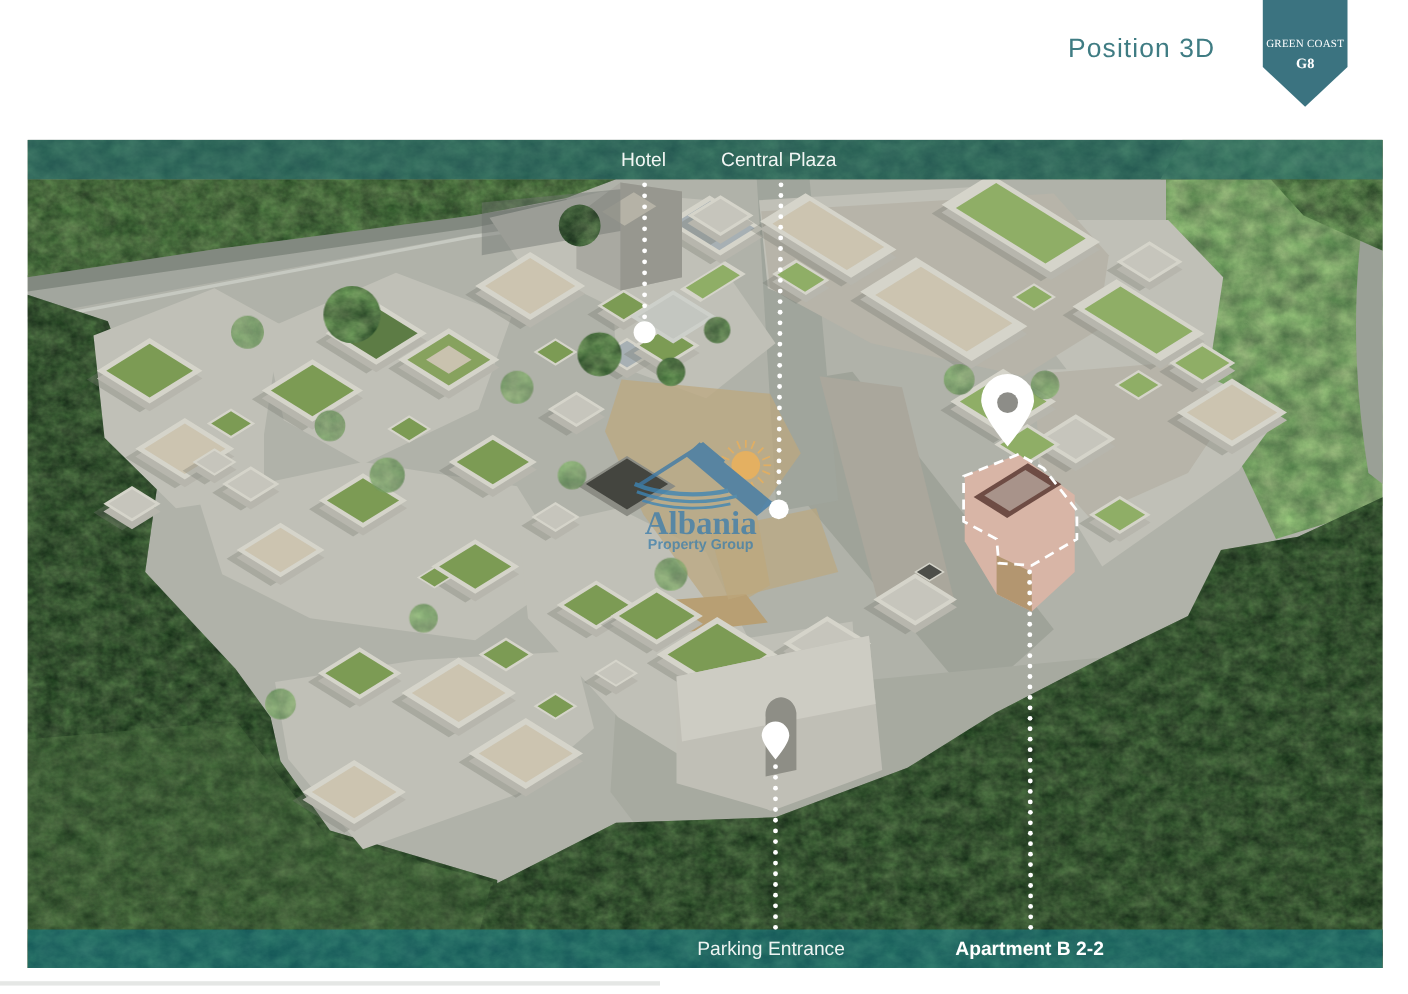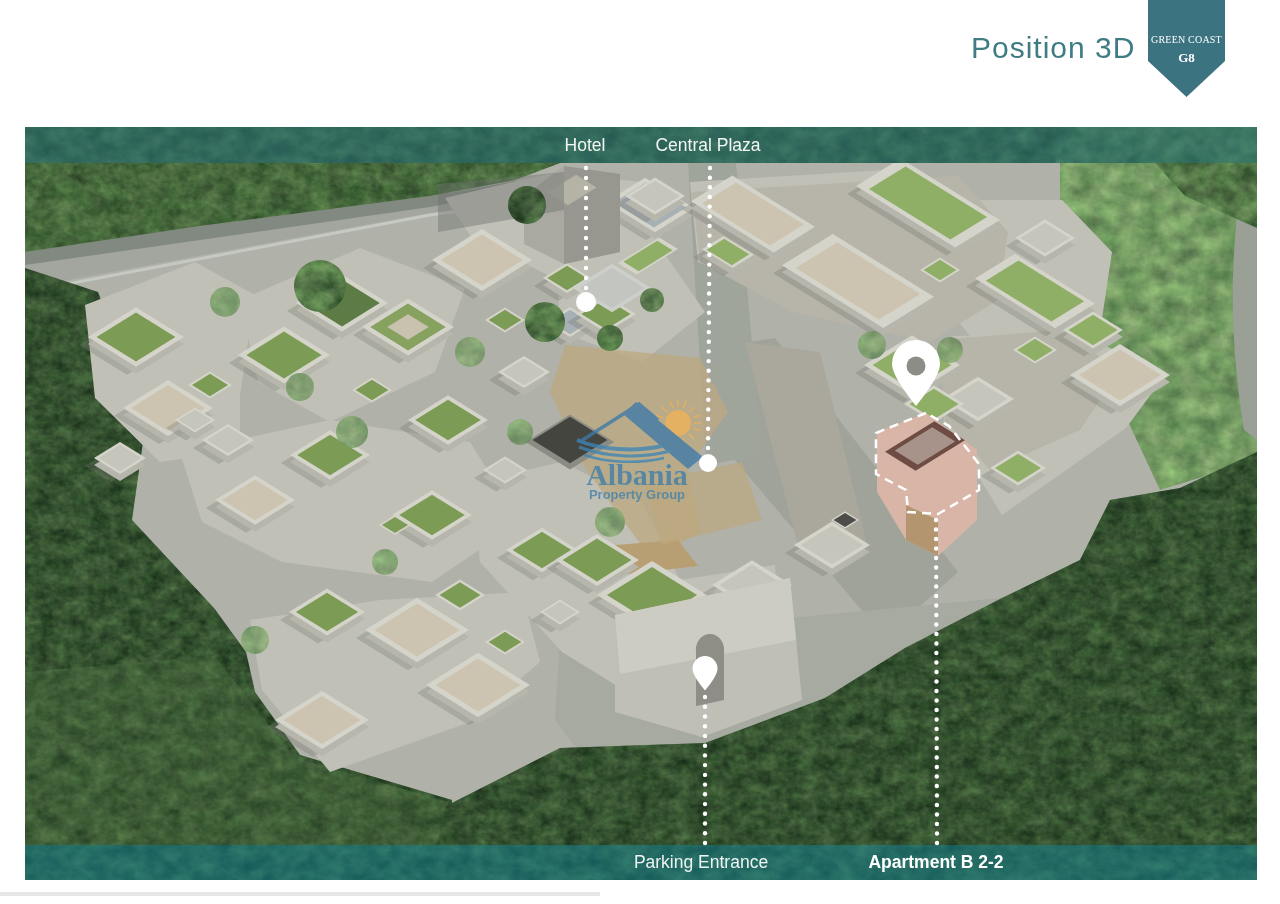"Position 3D" .title { font-size: 30px -> 24px }
